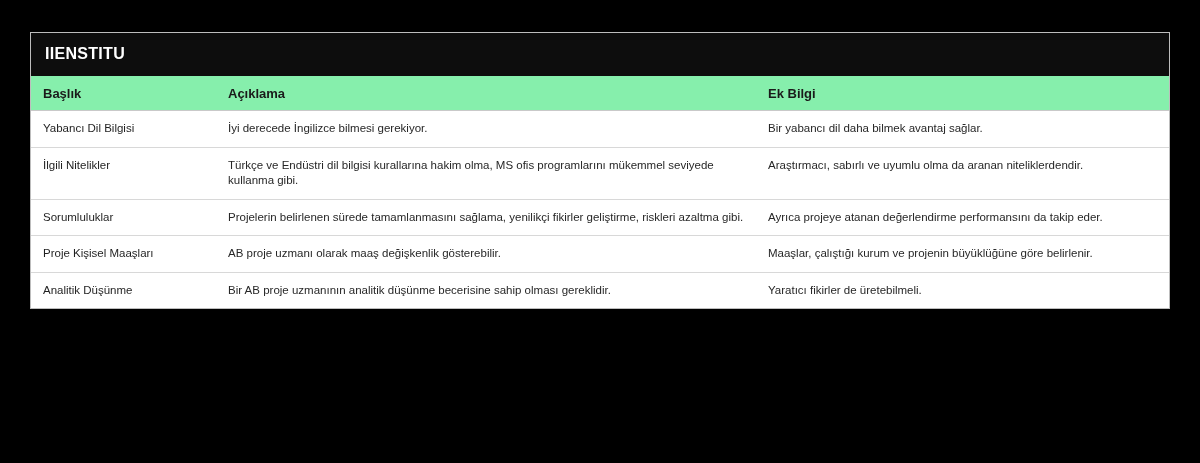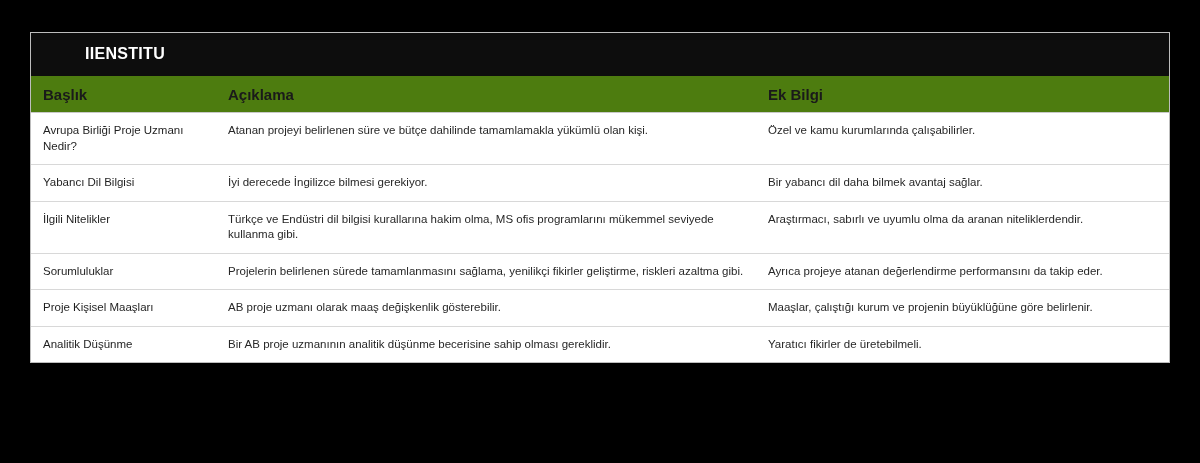"IIENSTITU" .brand-title { margin-left: 40px -> none }
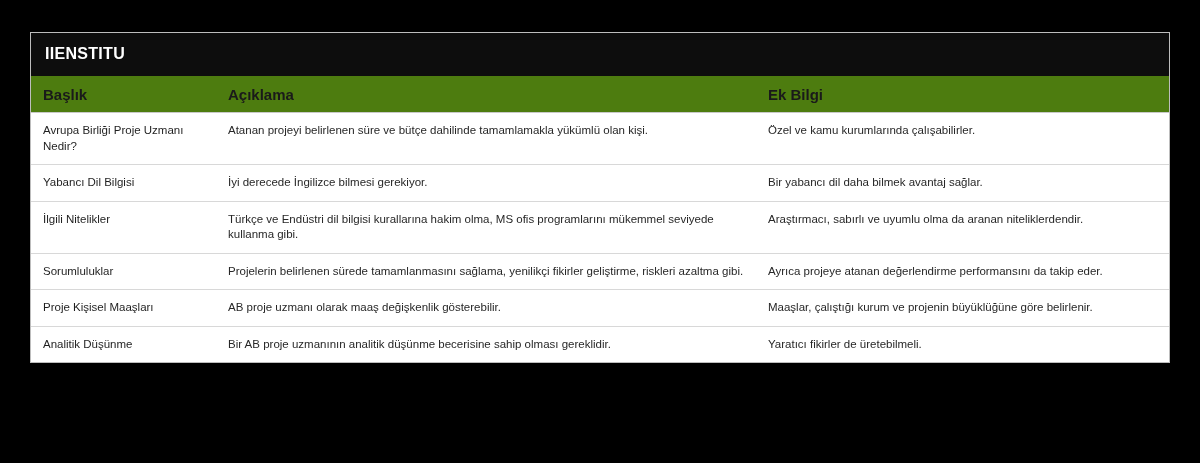"Başlık" thead th { background: #4d7c0f -> #86efac; font-size: 15px -> 13px }
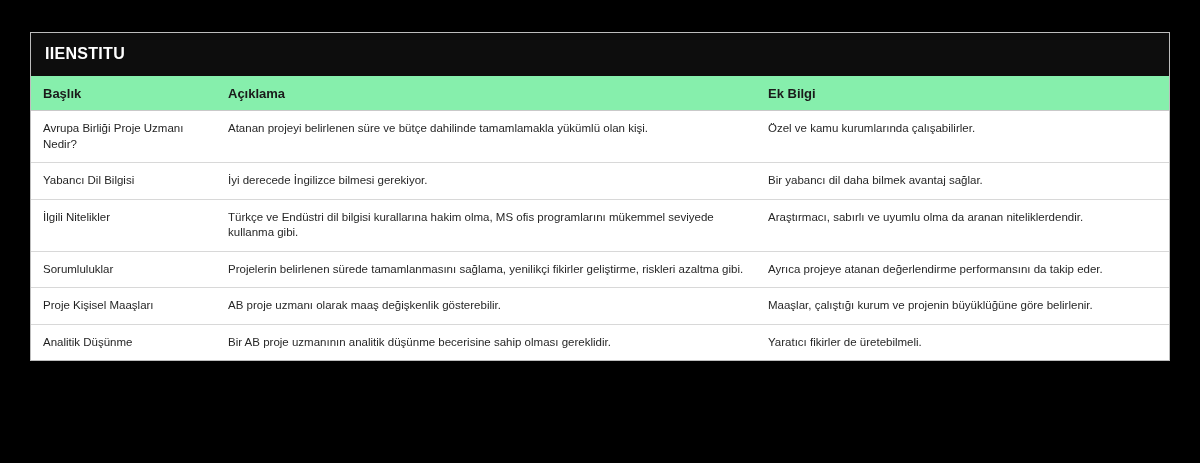"Avrupa Birliği Proje Uzmanı Nedir?" tr { html: <tr> <td>Avrupa Birliği Proje Uzmanı Nedir?</td> <td>Atanan projeyi belirlenen süre ve bütçe dahilinde tamamlamakla yükümlü olan kişi.</td> <td>Özel ve kamu kurumlarında çalışabilirler.</td> </tr> -> none }
